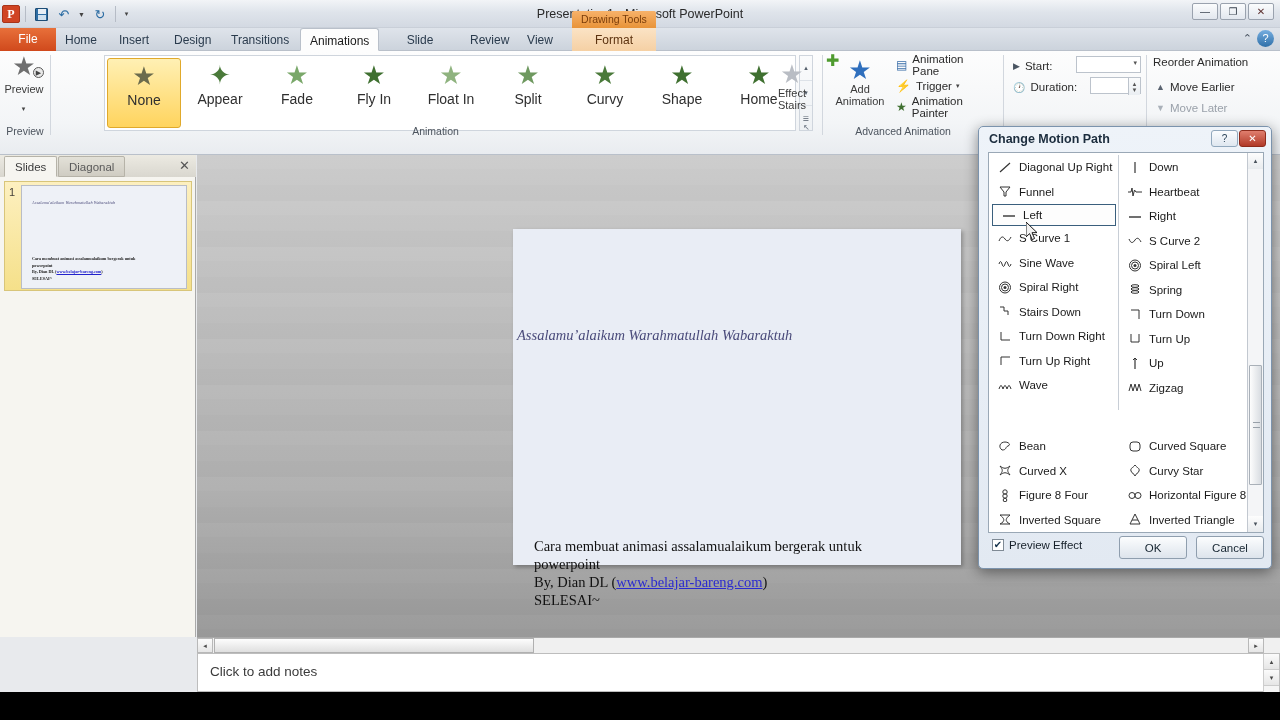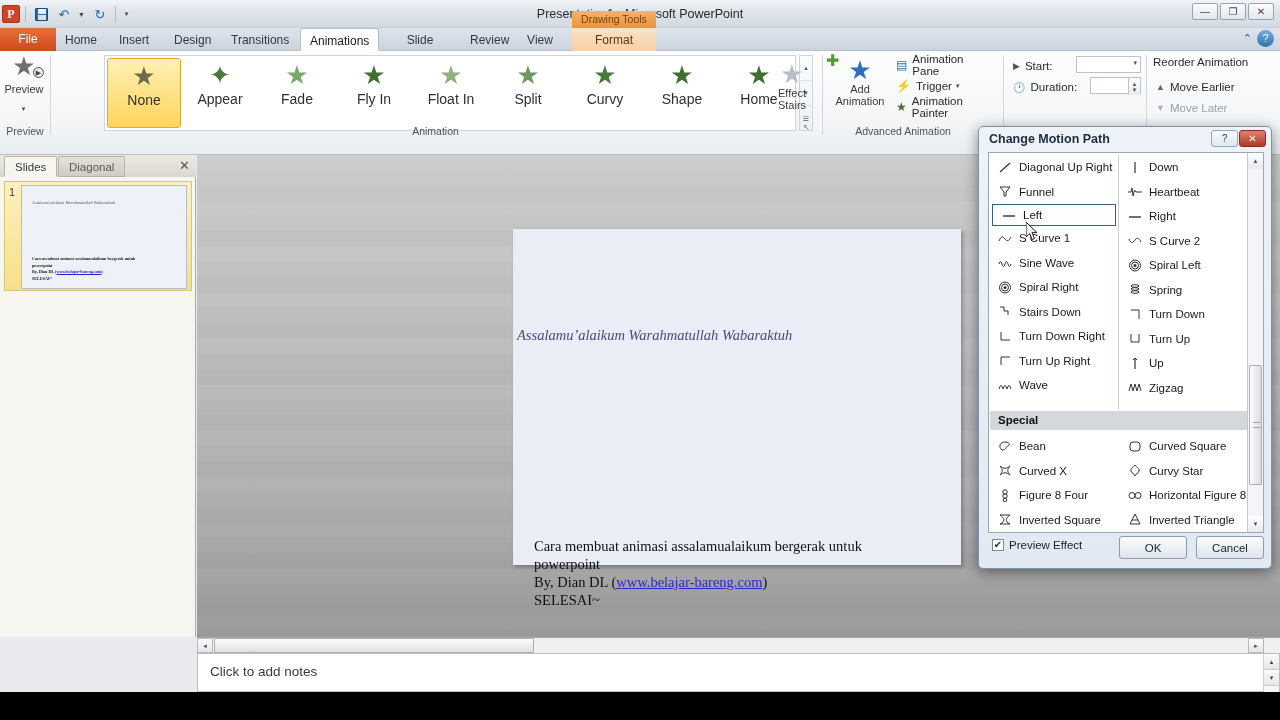"Special" div.grp-head { html: <div>Special</div> -> none }
